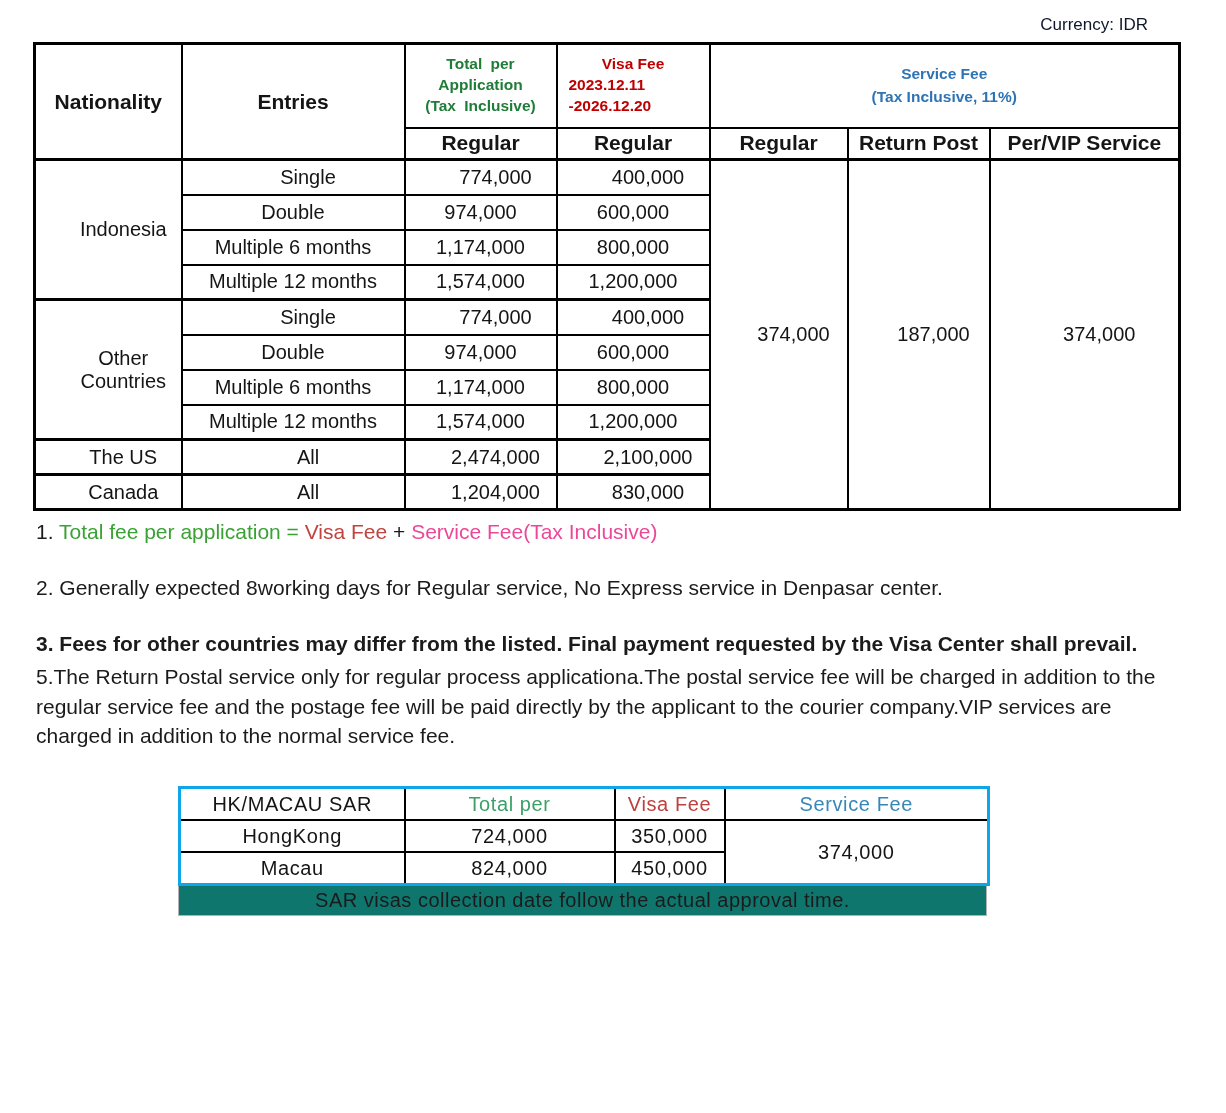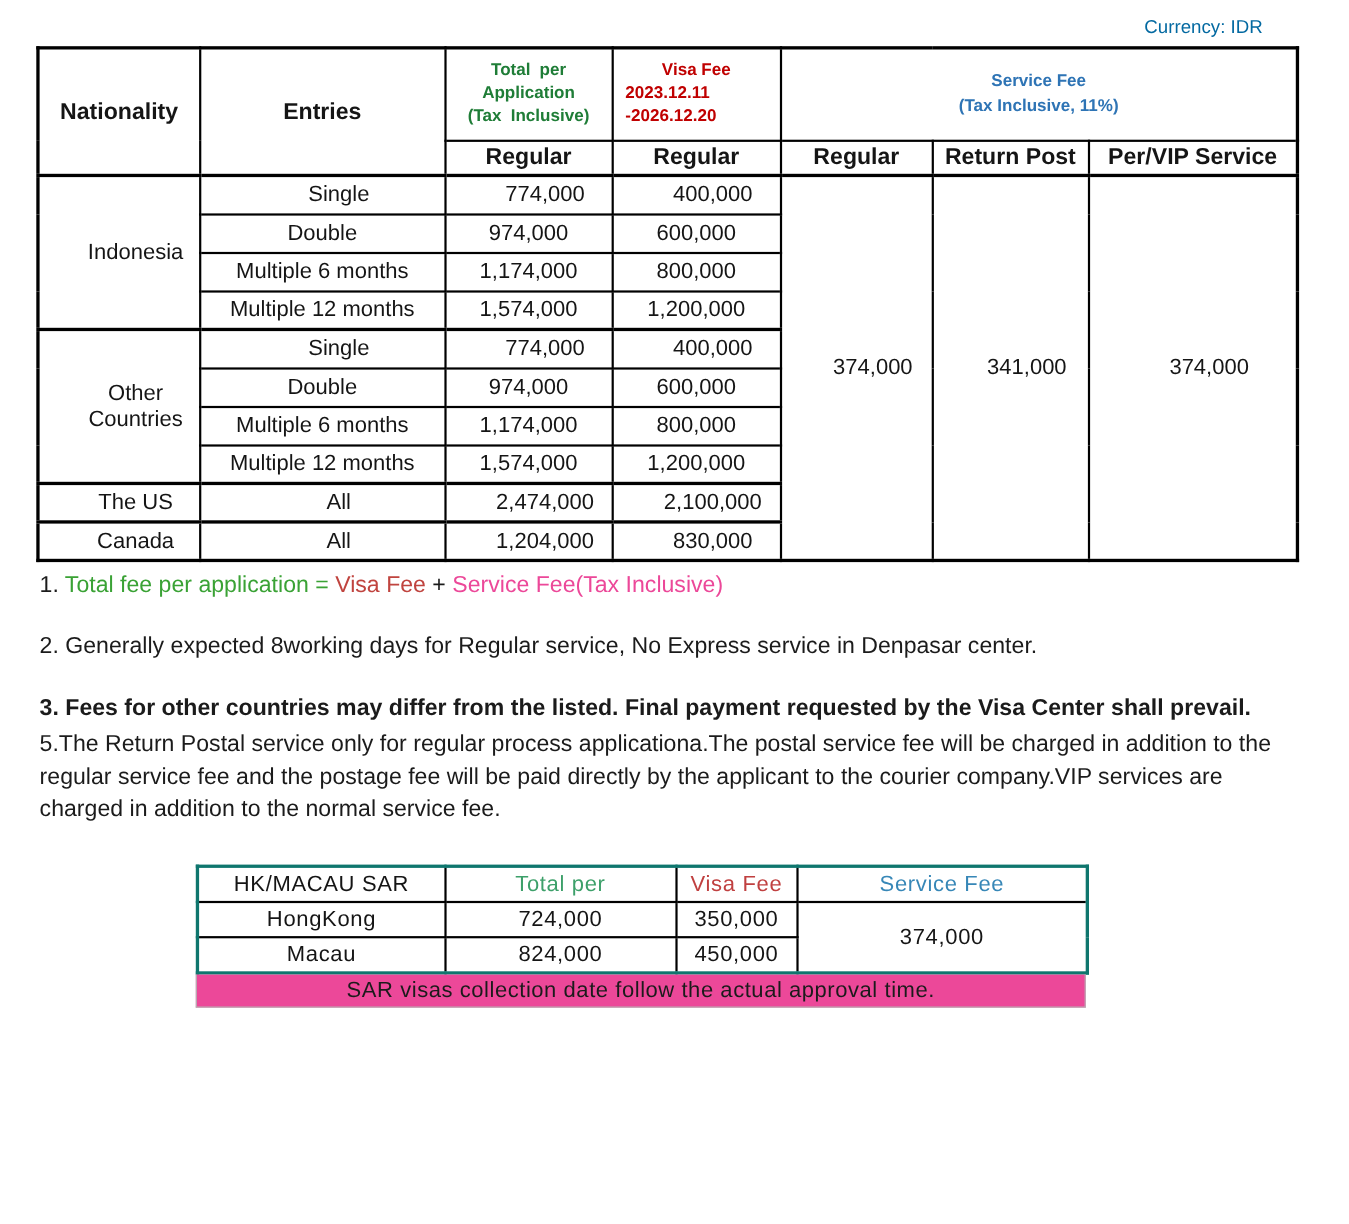"Currency: IDR" .currency { color: #0369a1 -> #0f172a }
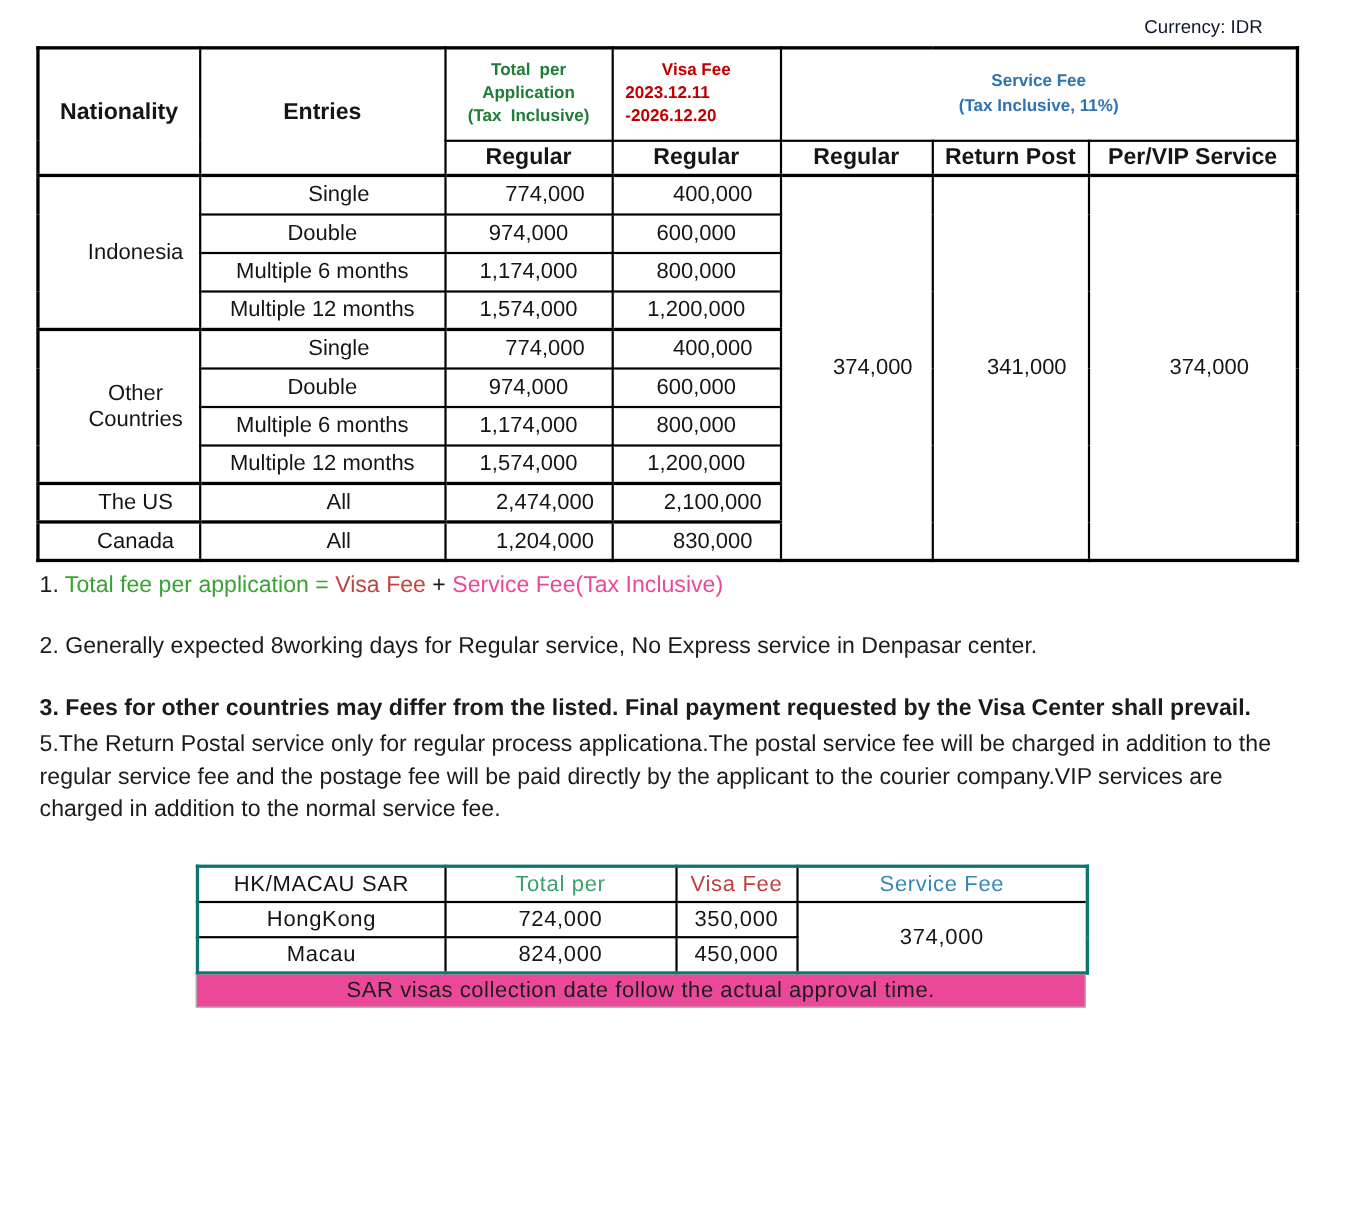"341,000" td.f20 { text: 341,000 -> 187,000 }
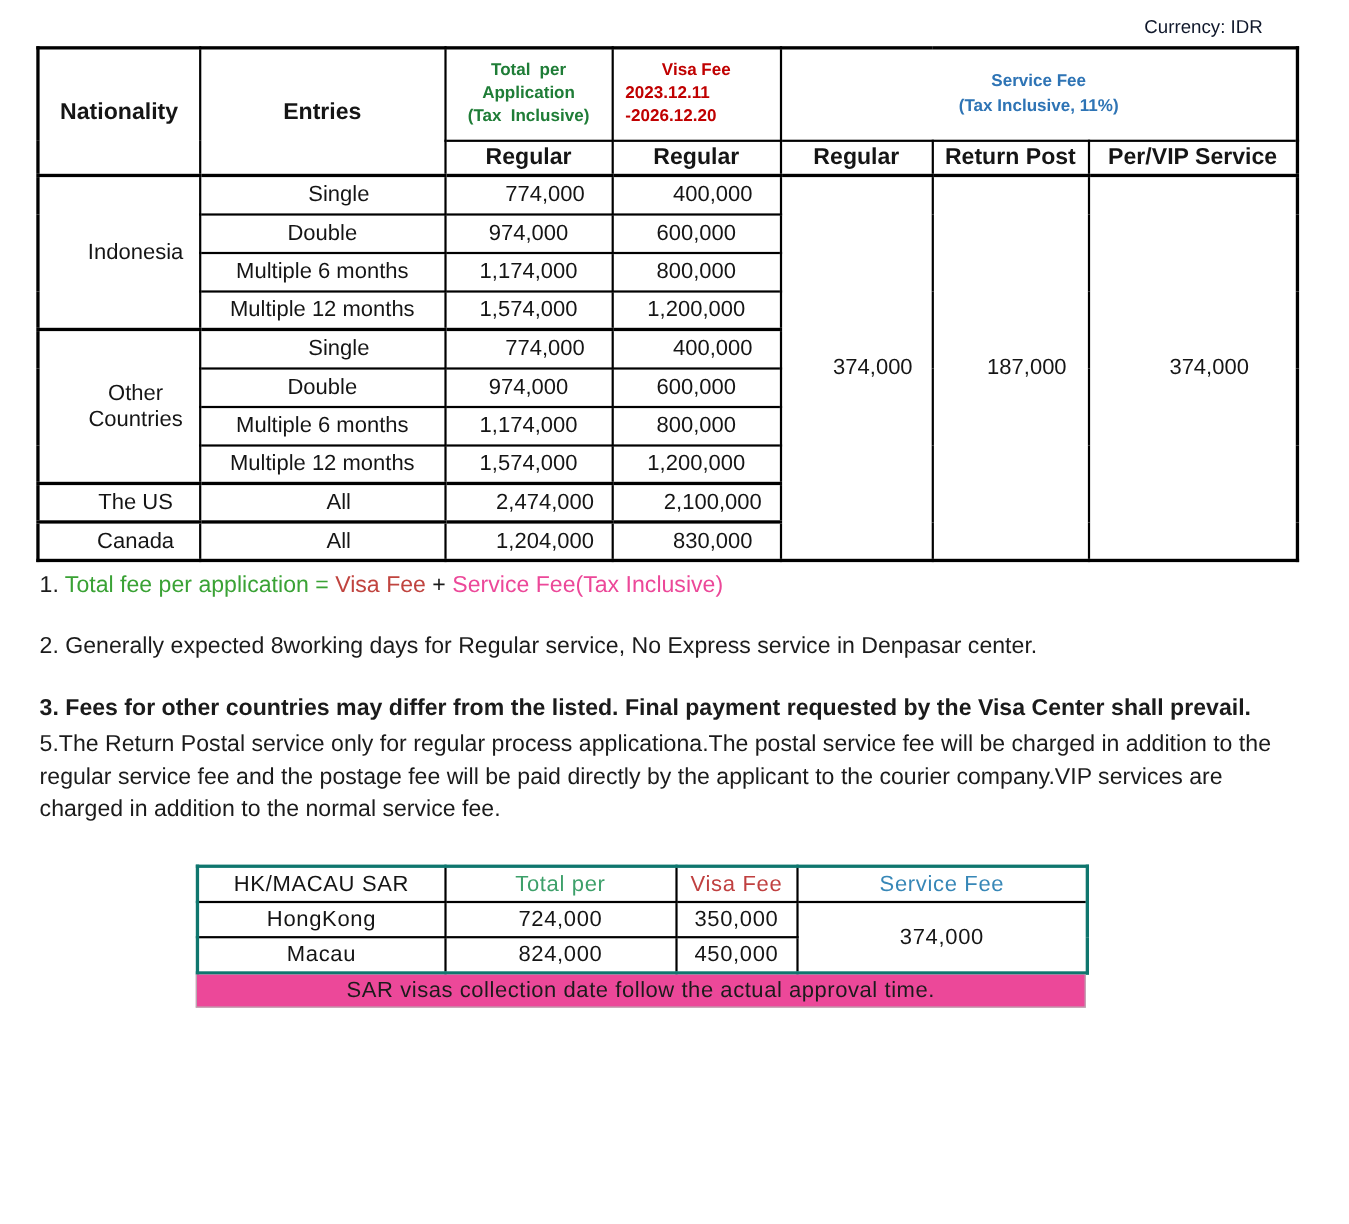"HK/MACAU SAR" table.sar { border: 3px solid #0f766e -> 3px solid #0ea5e9 }
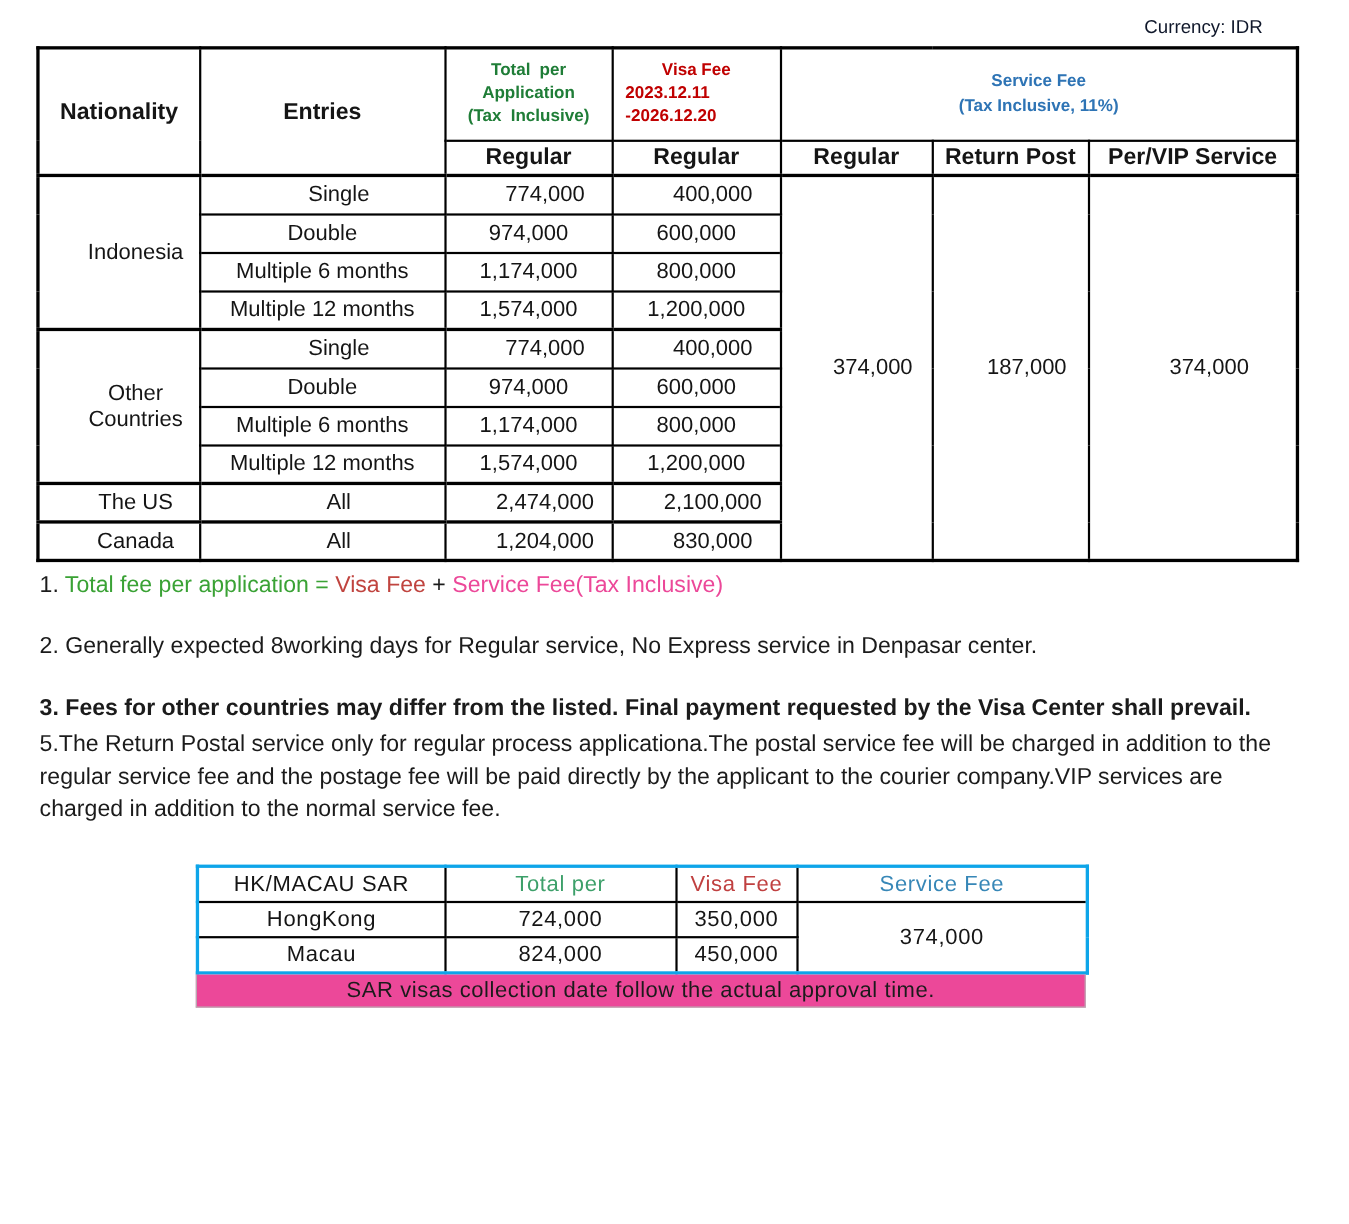"SAR visas collection date follow" .sar-foot { background: #ec4899 -> #0f766e }
